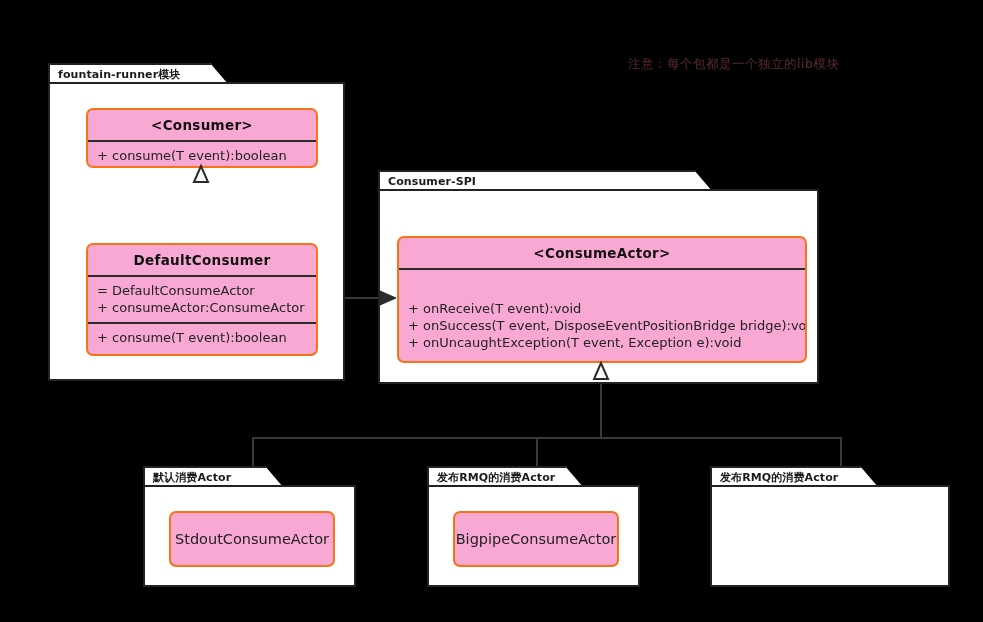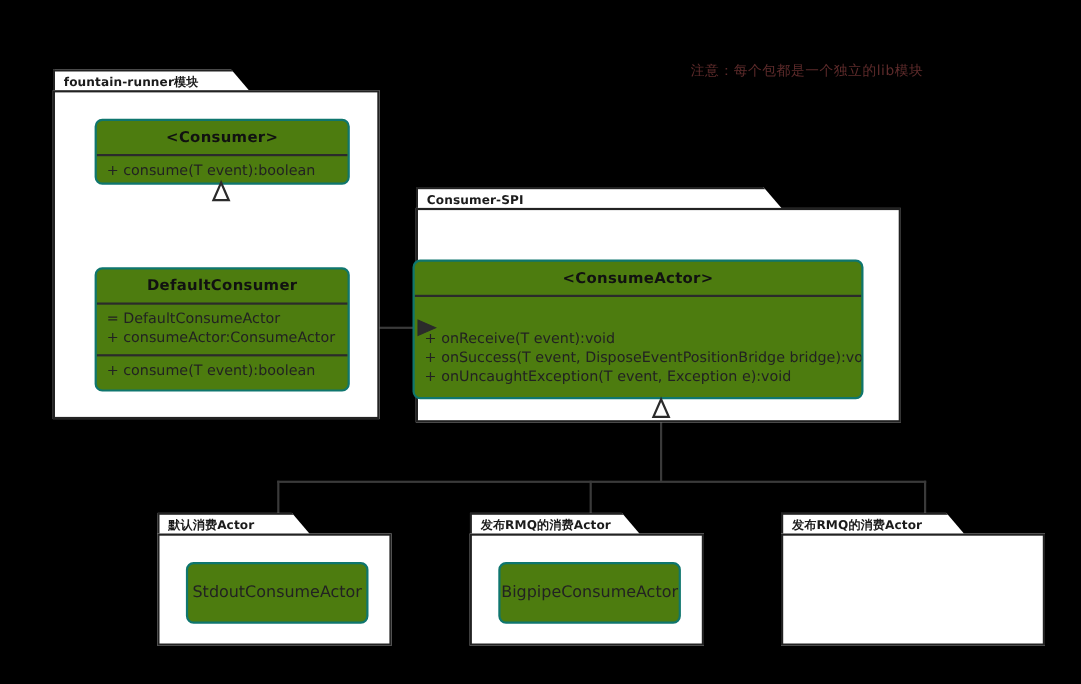"<Consumer>" .cls { background: #4d7c0f -> #f9a8d4; border: 2px solid #0f766e -> 2px solid #f97316 }
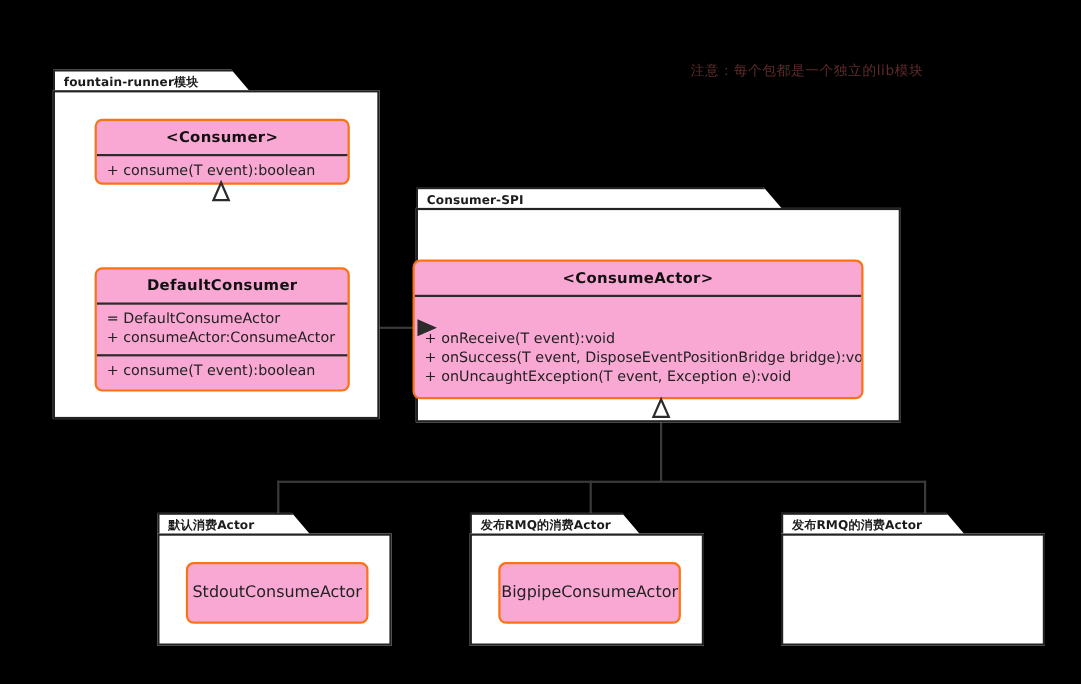"<ConsumeActor>" div.cls { left: 375px -> 397px }
